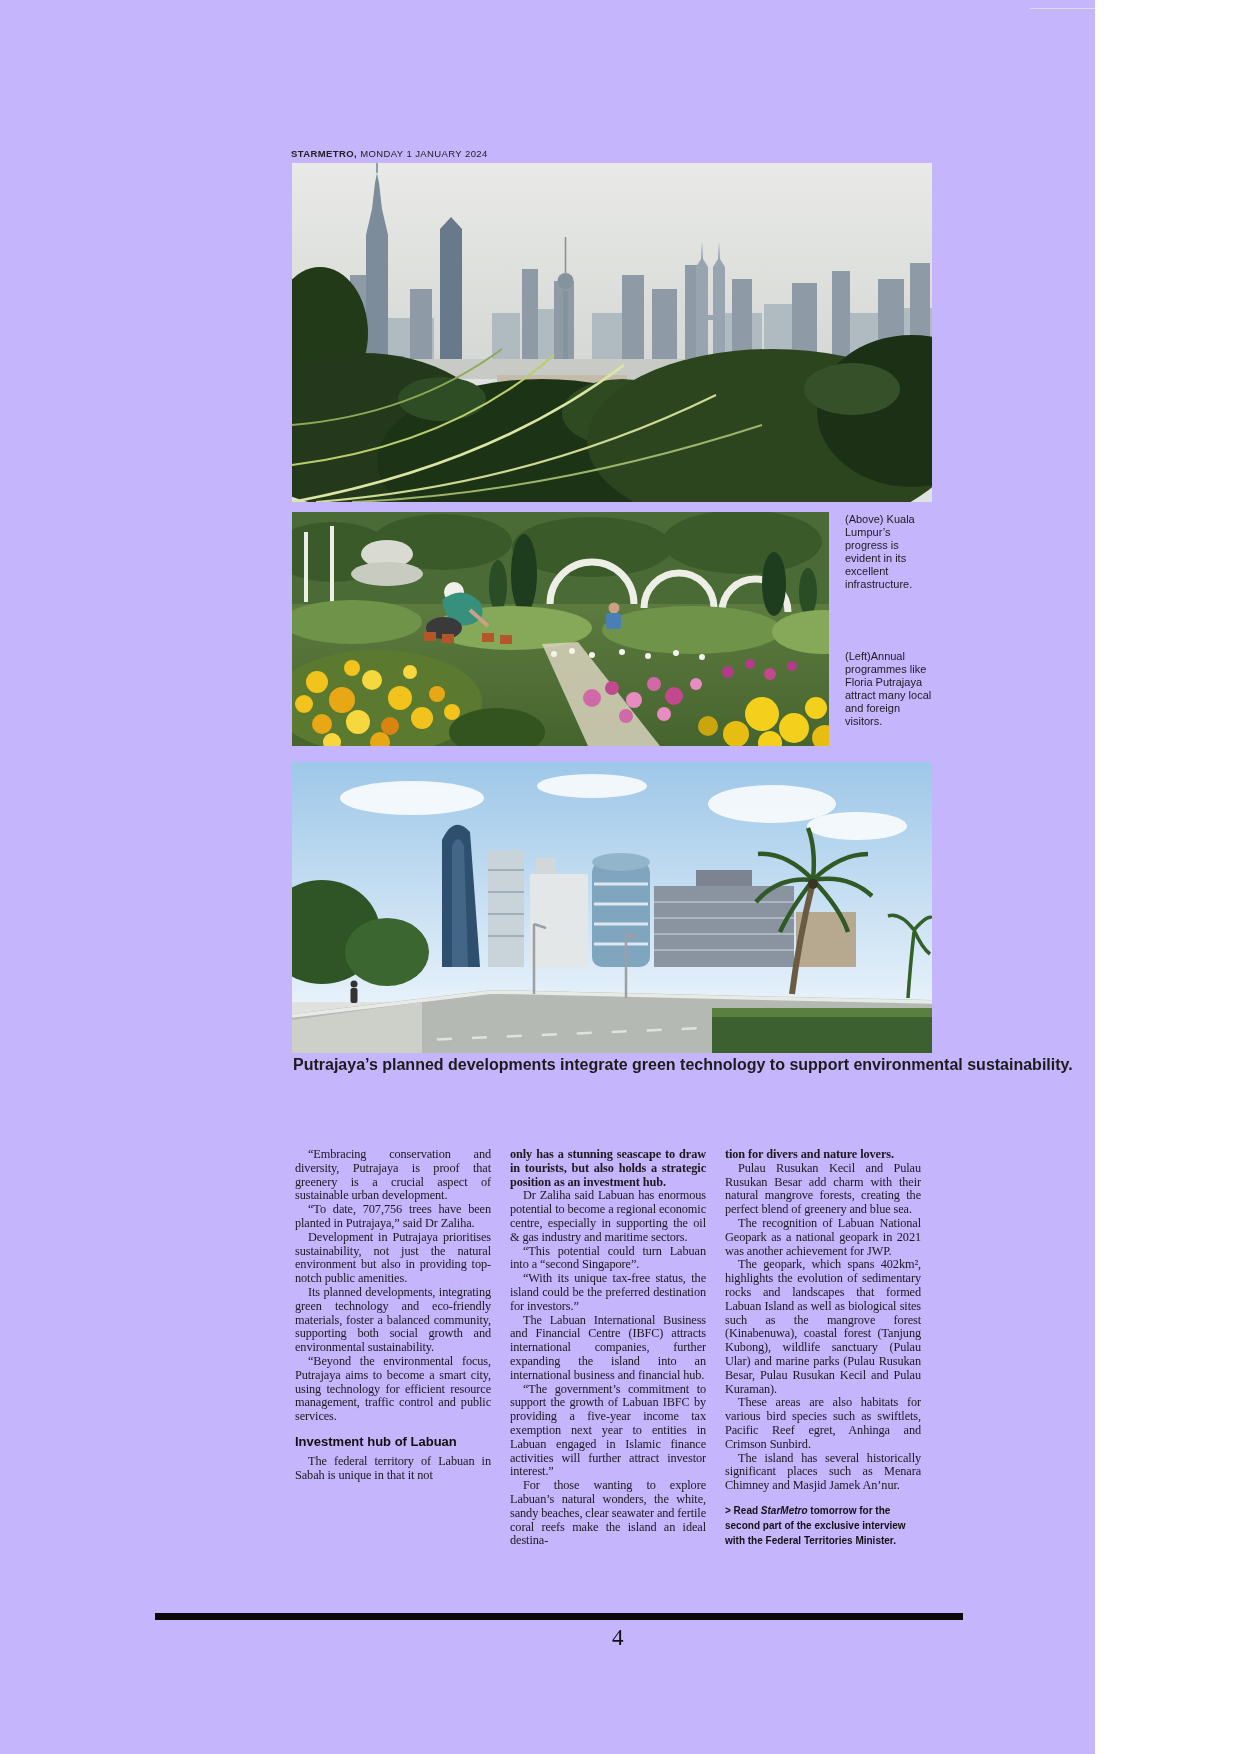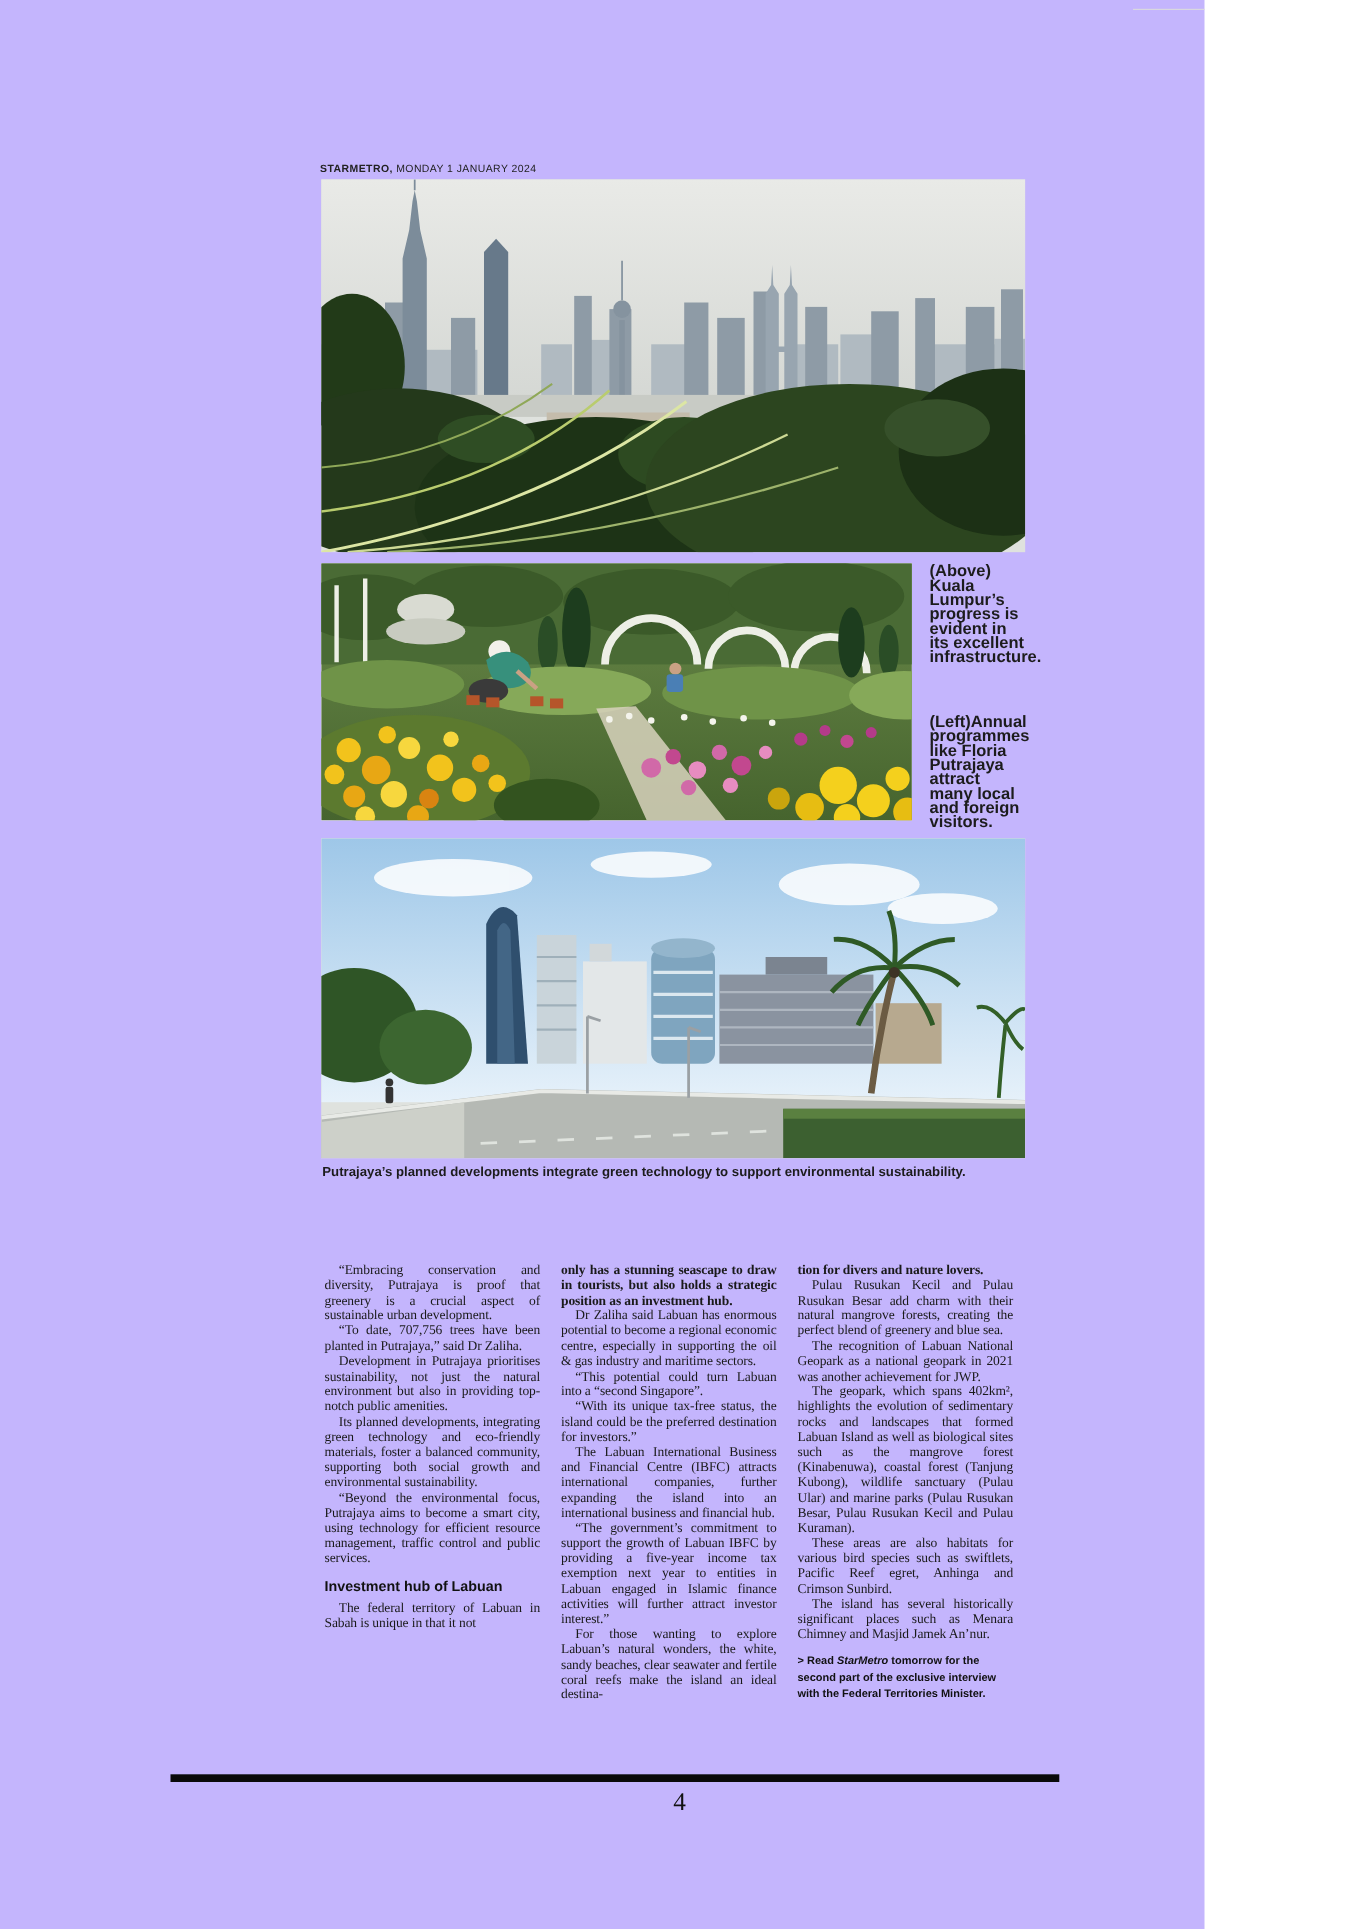"(Above) Kuala Lumpur’s progress is" .caption { font-size: 15px -> 11px; font-weight: 700 -> 400 }
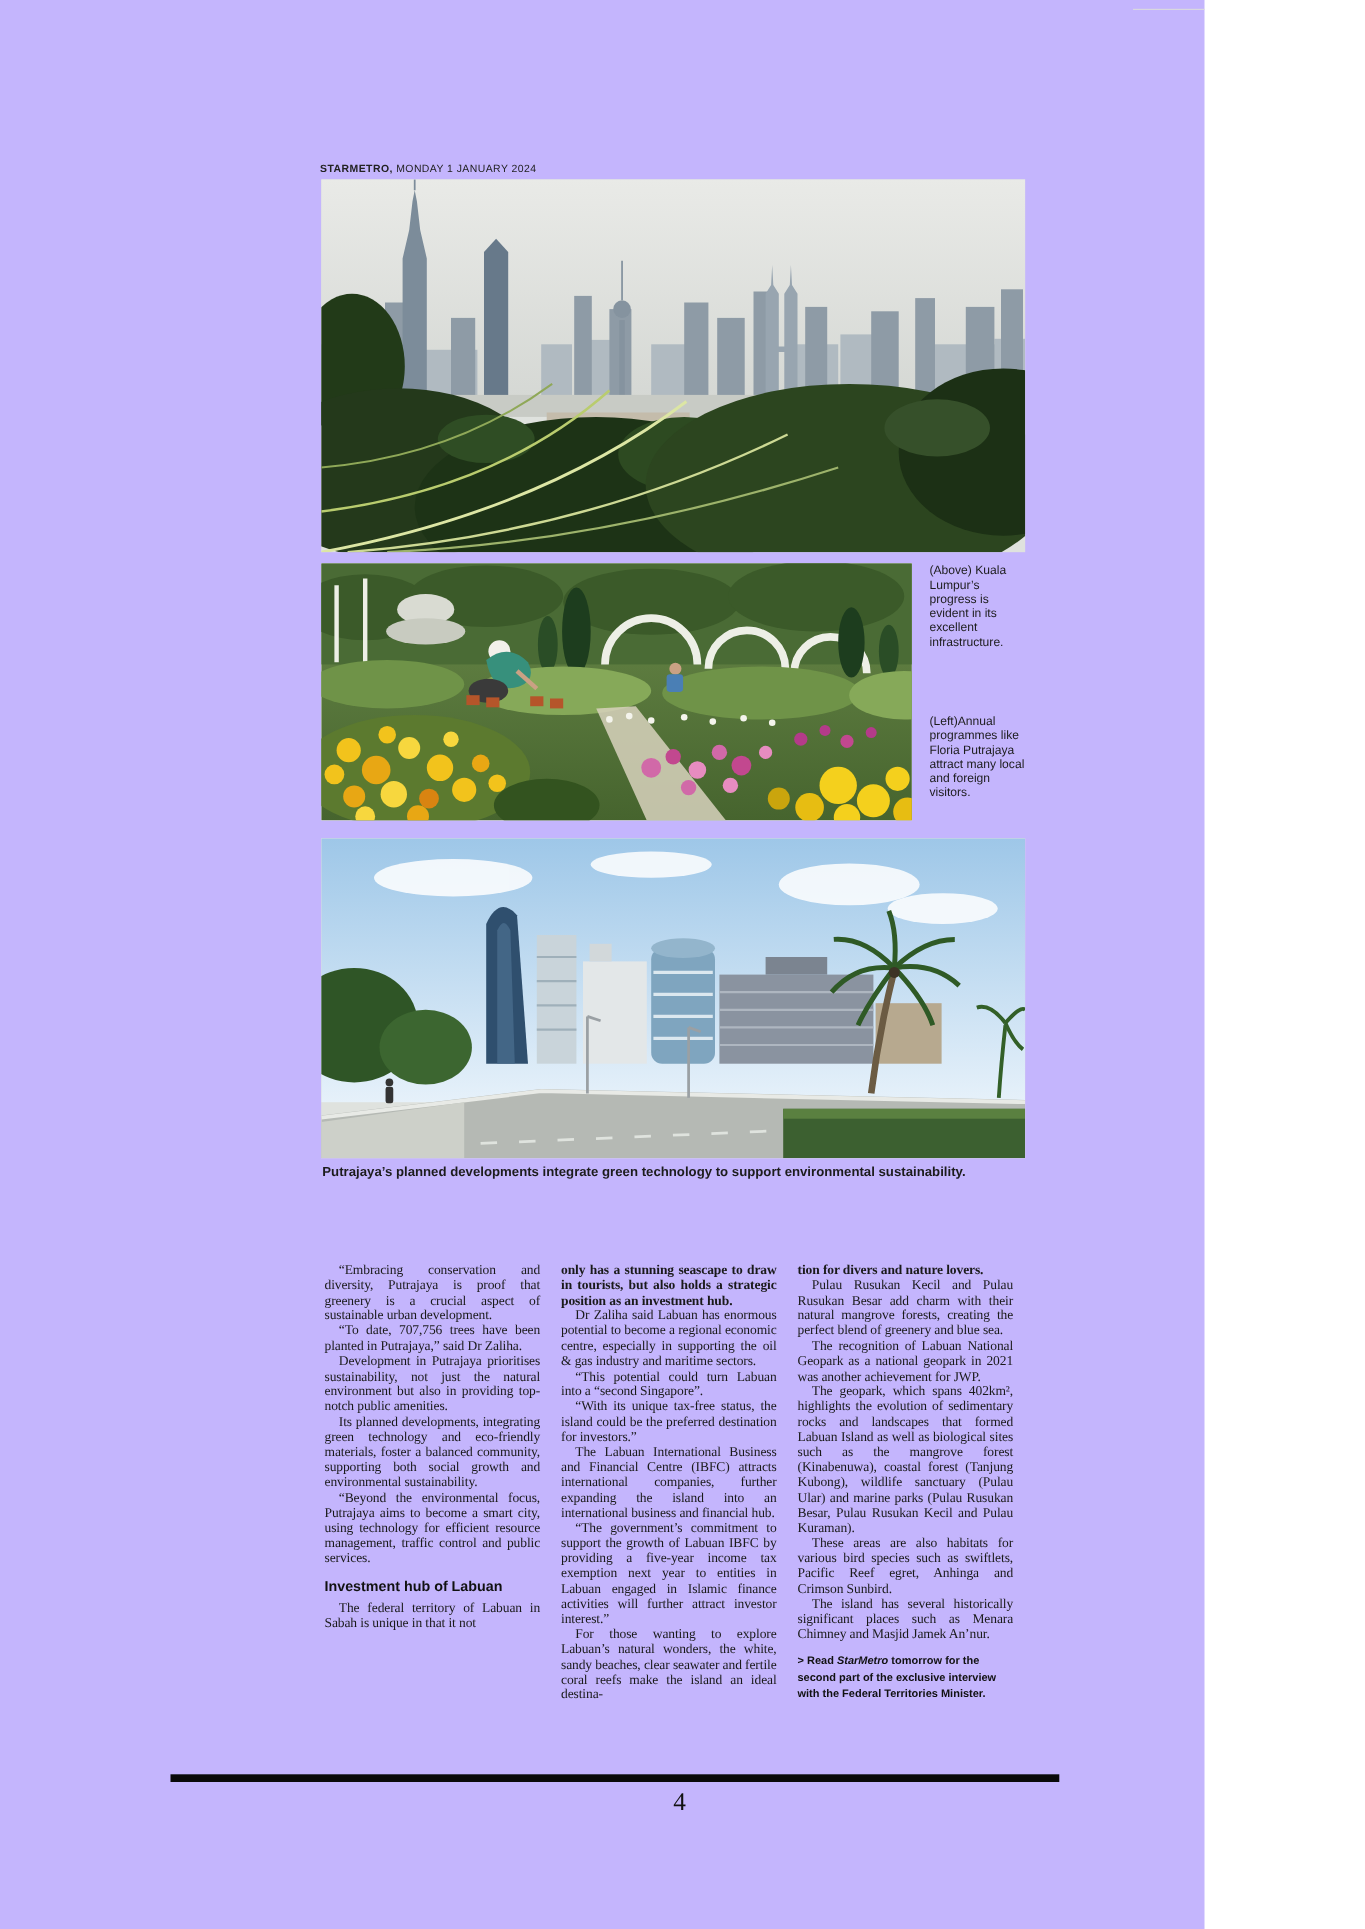"Putrajaya’s planned developments" .caption-wide { font-size: 12px -> 16px }
